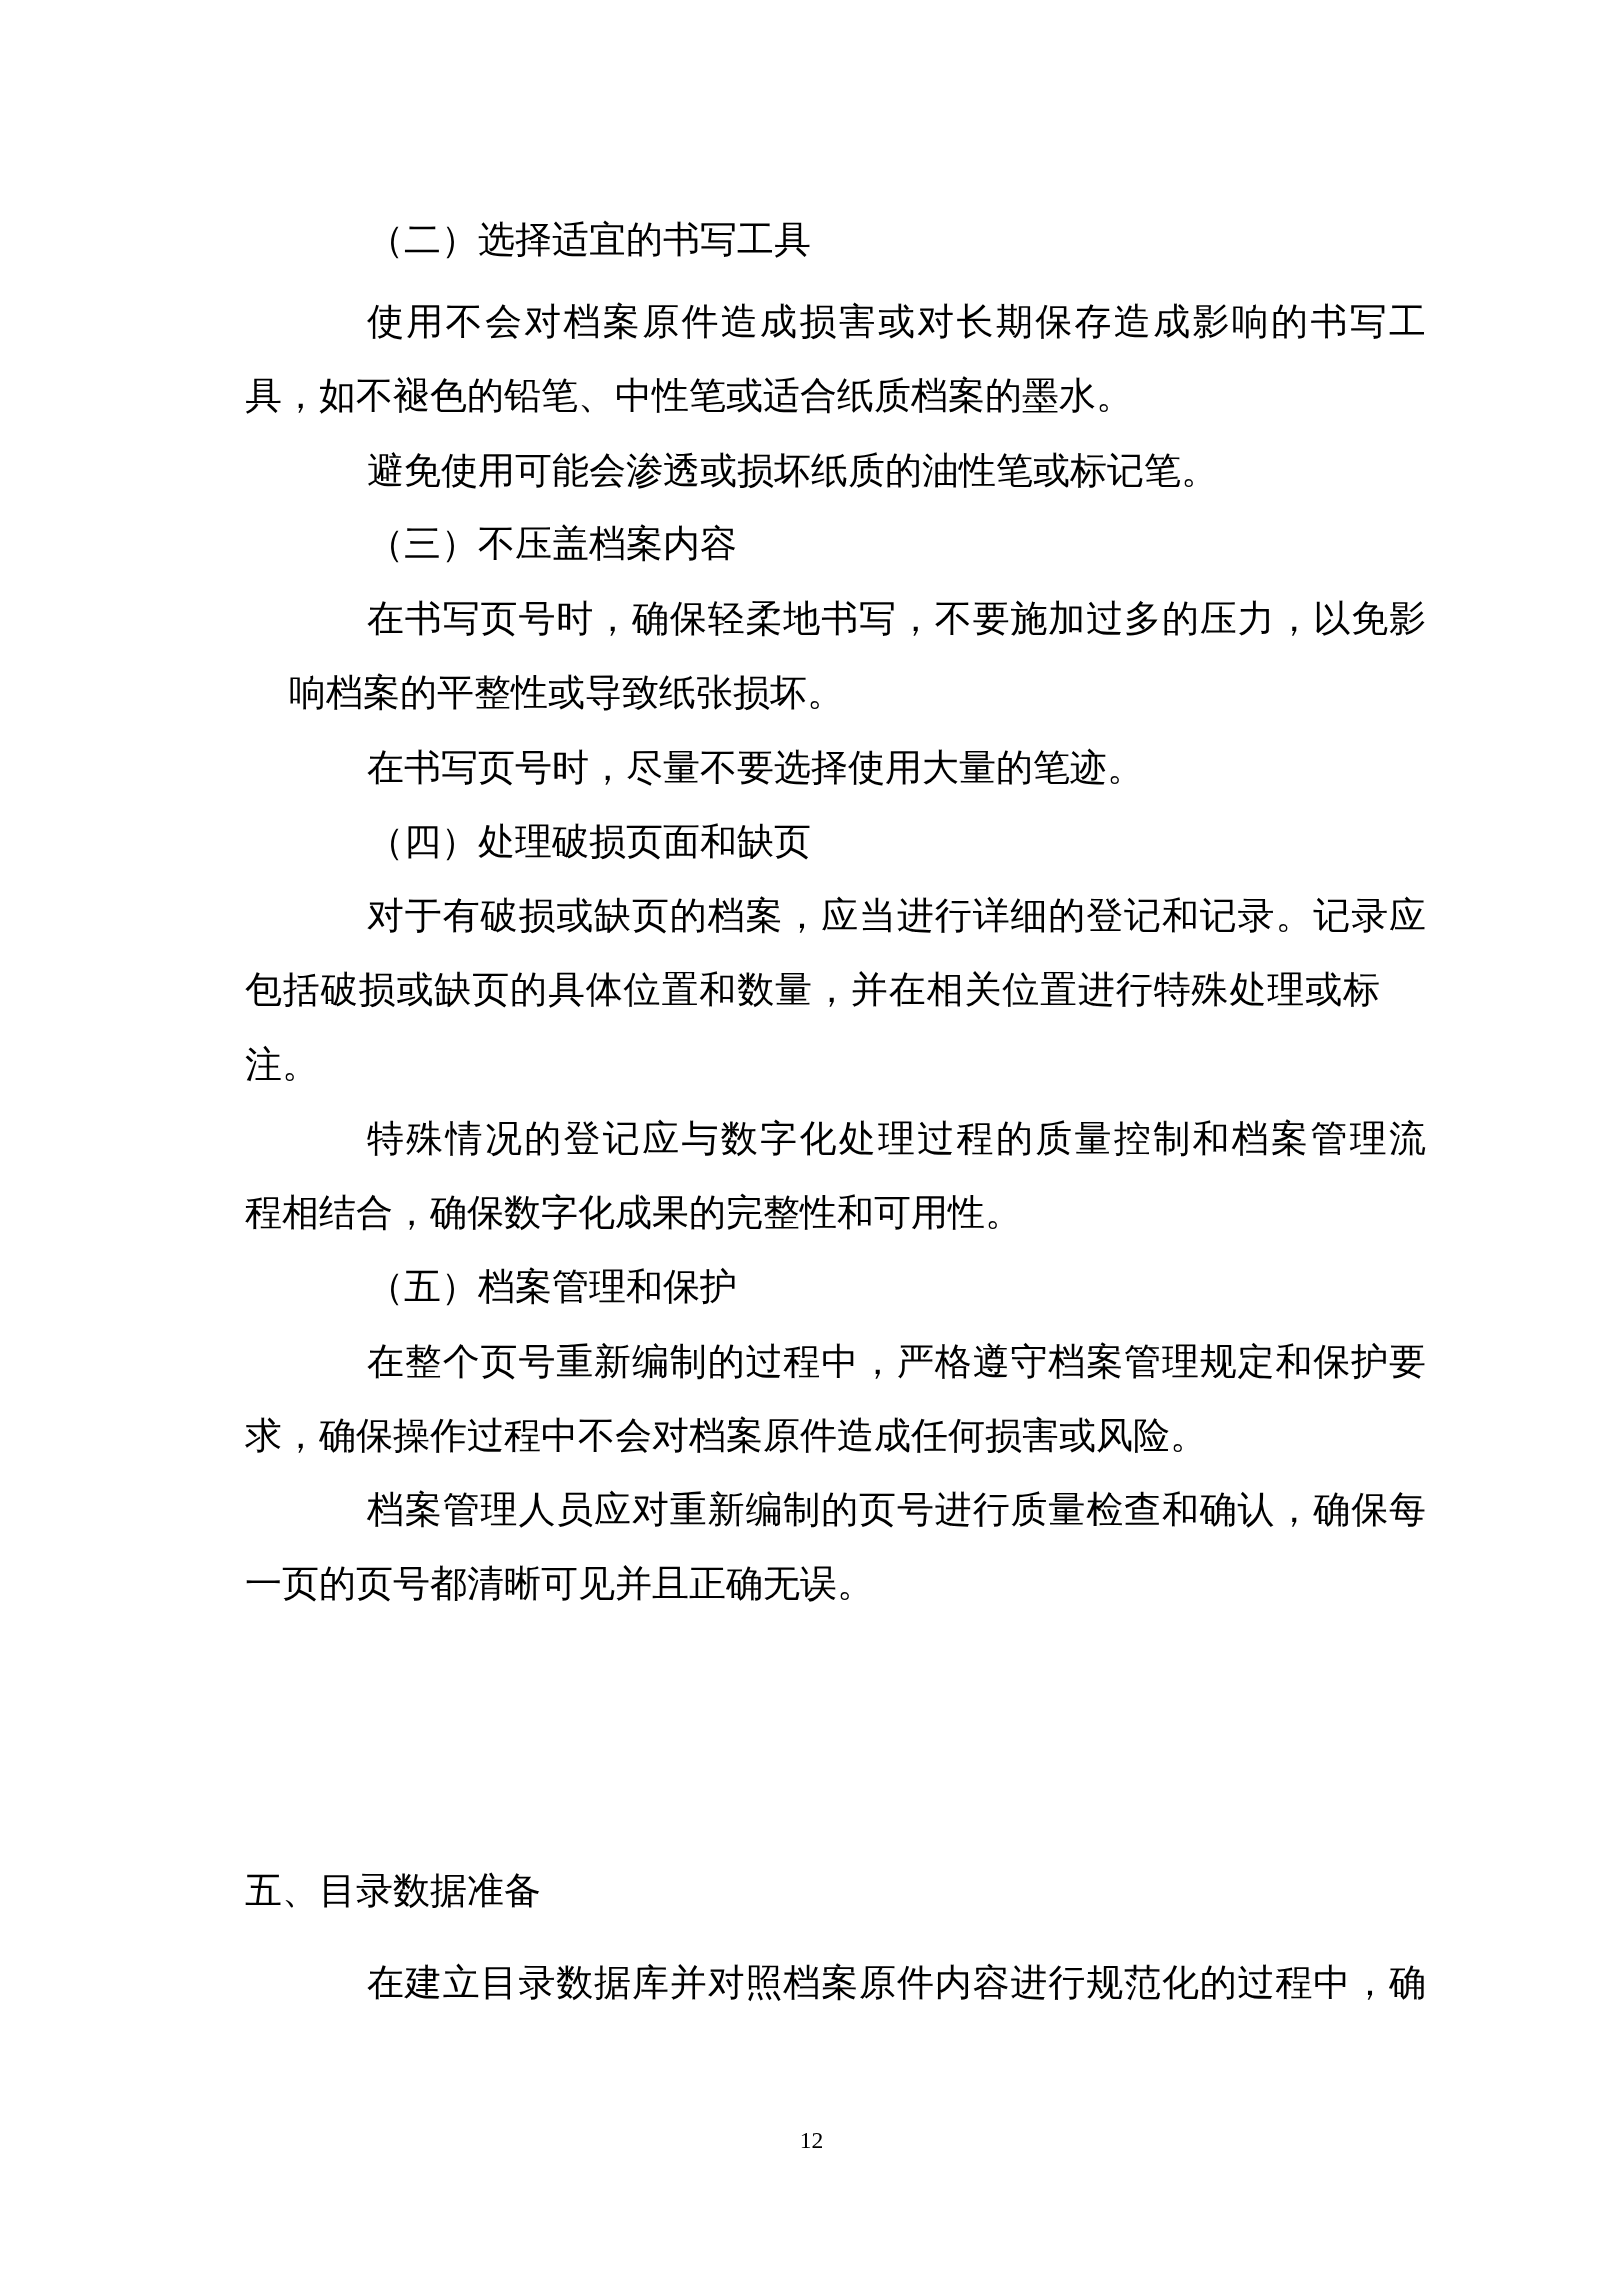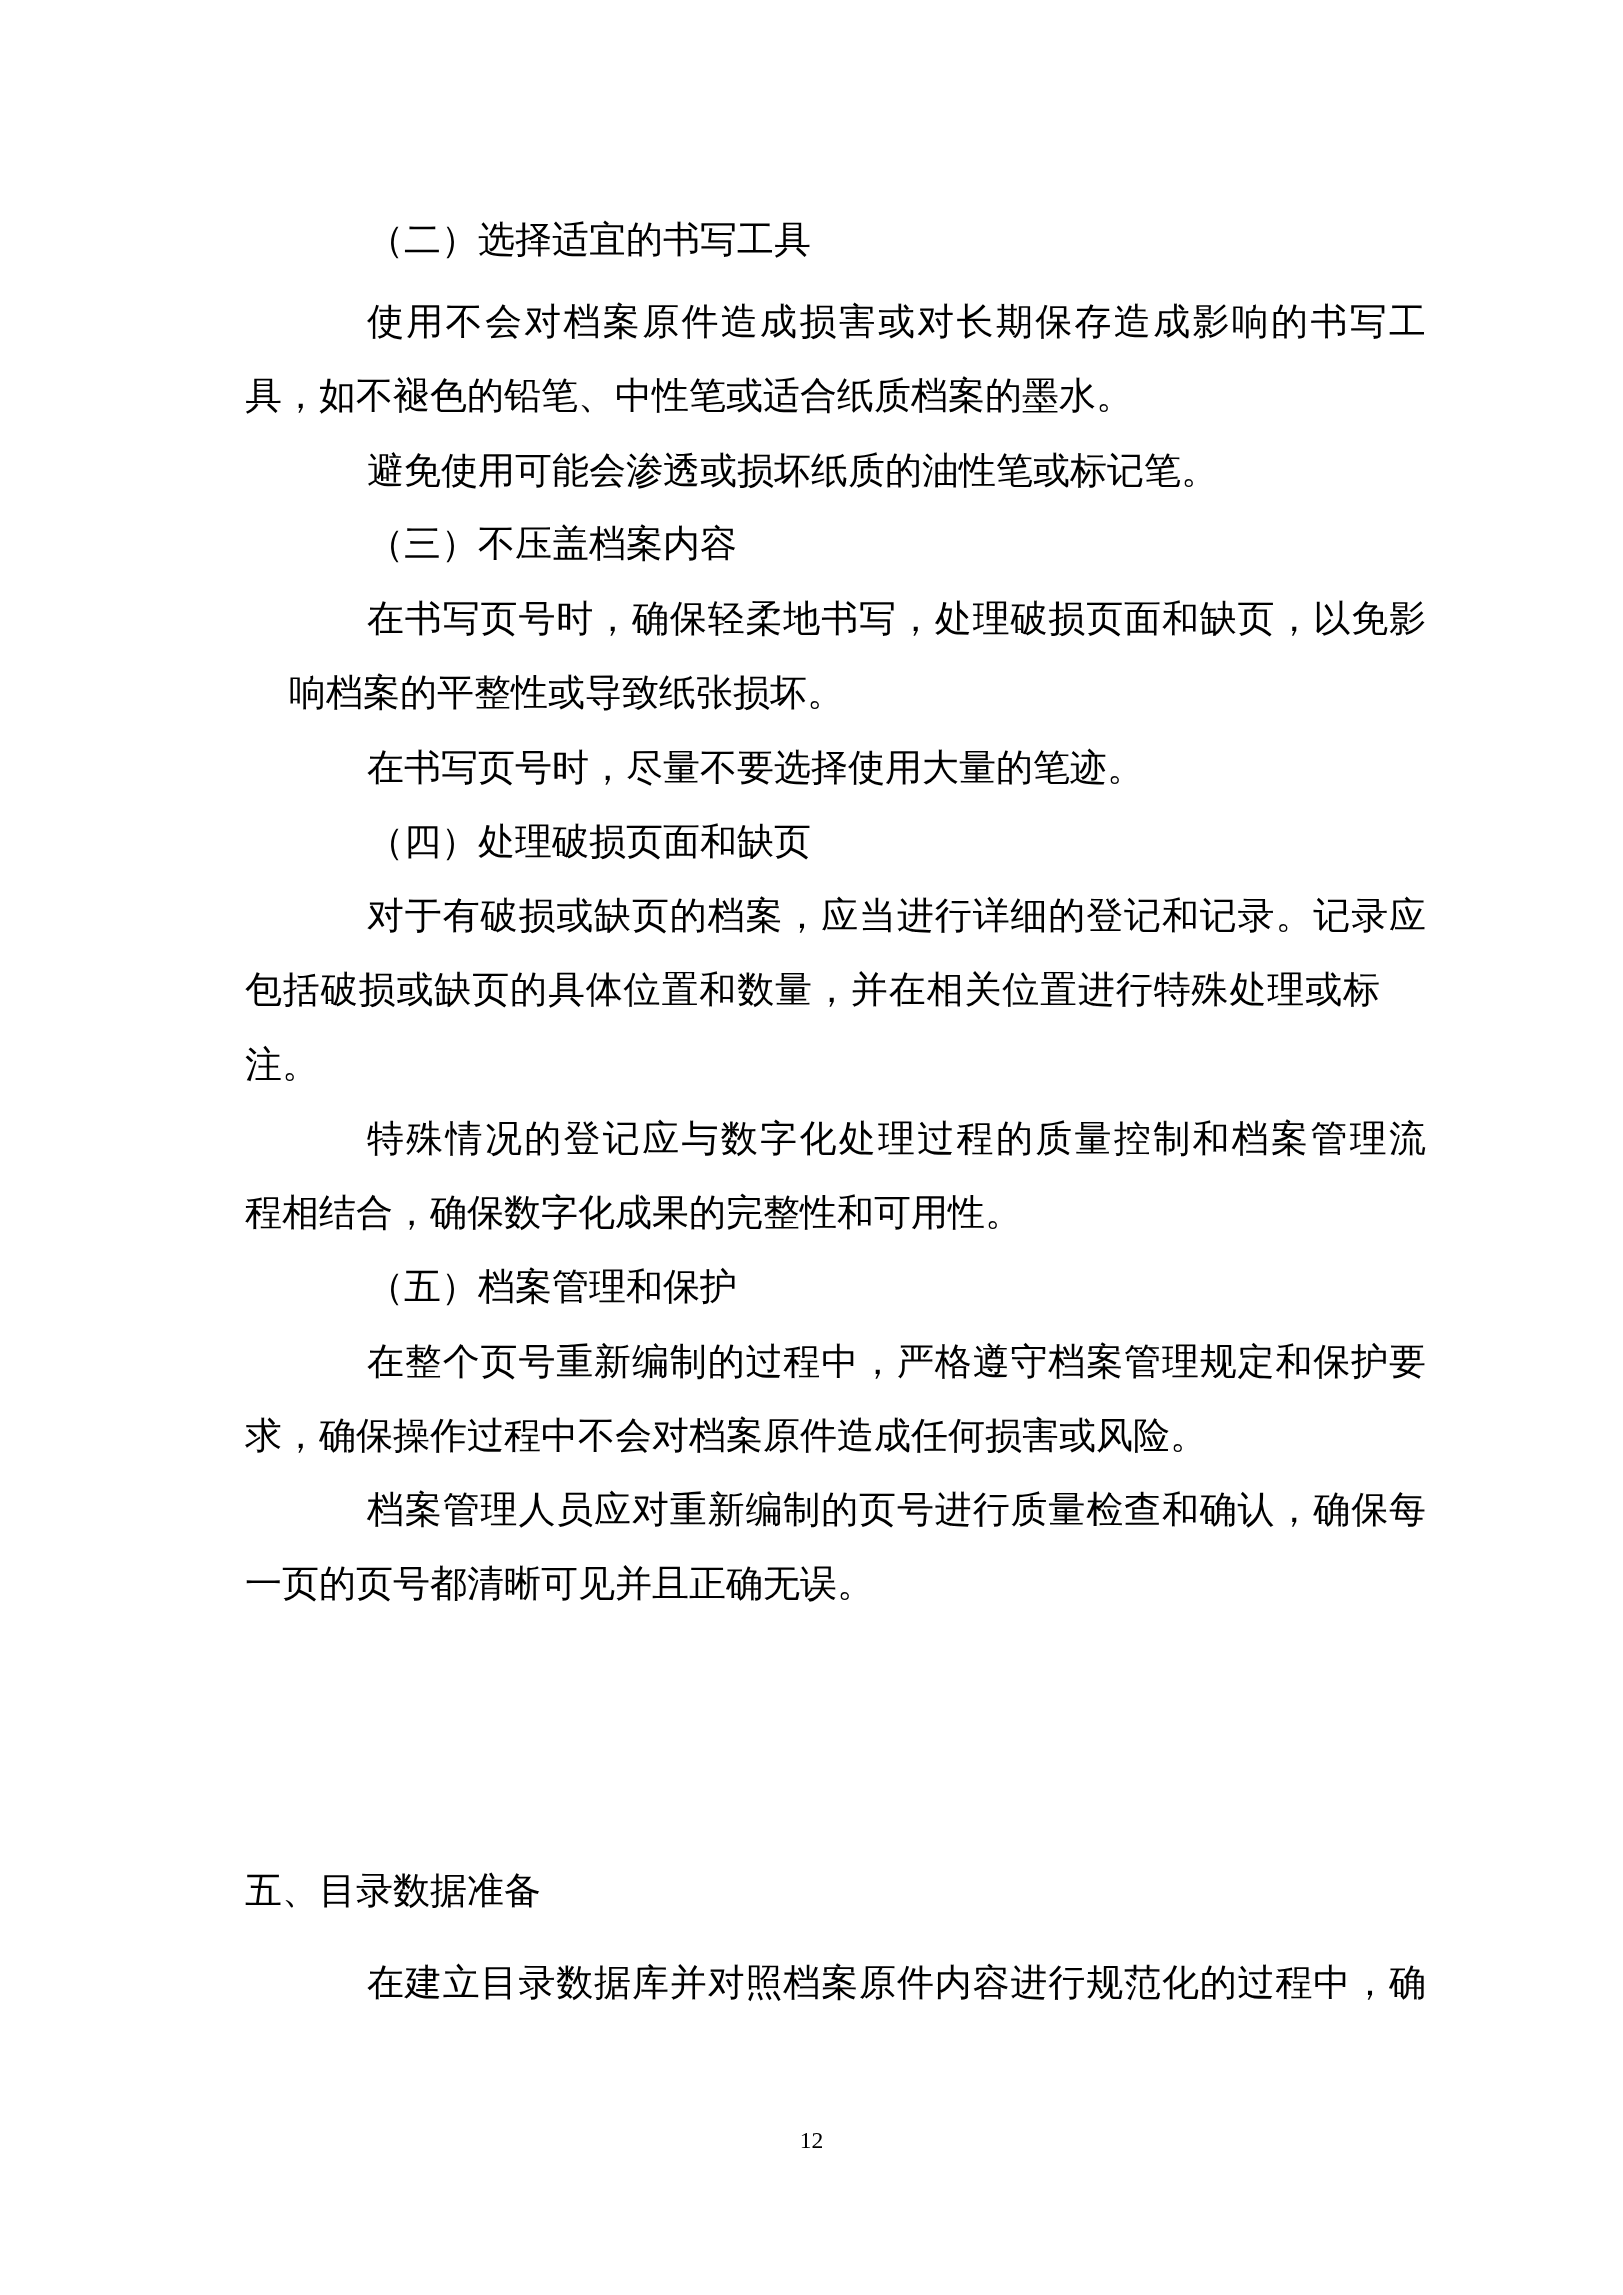"在书写页号时，确保轻柔地书写，处理破损页面和缺页，以免影" div.line { text: 处理破损页面和缺页 -> 不要施加过多的压力 }
